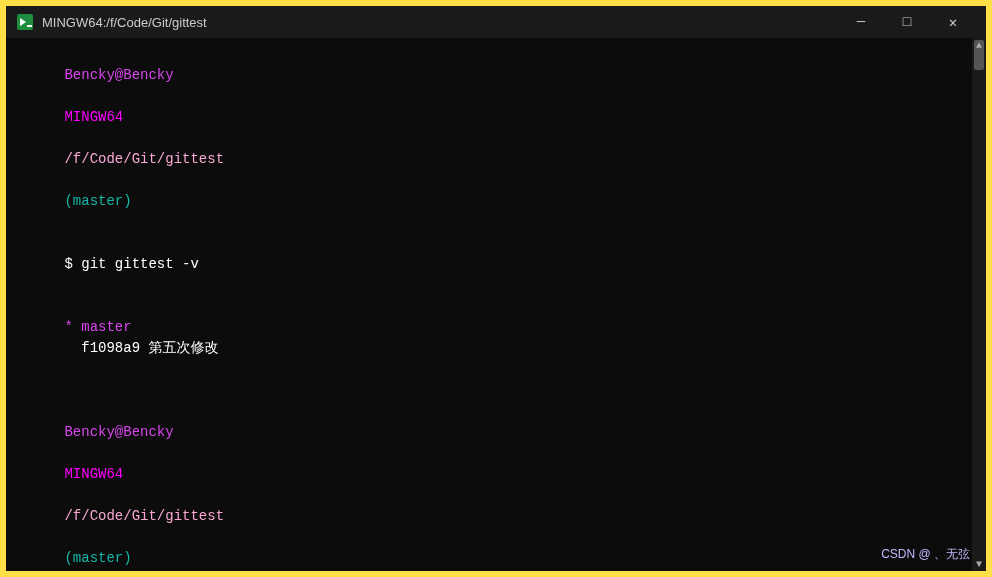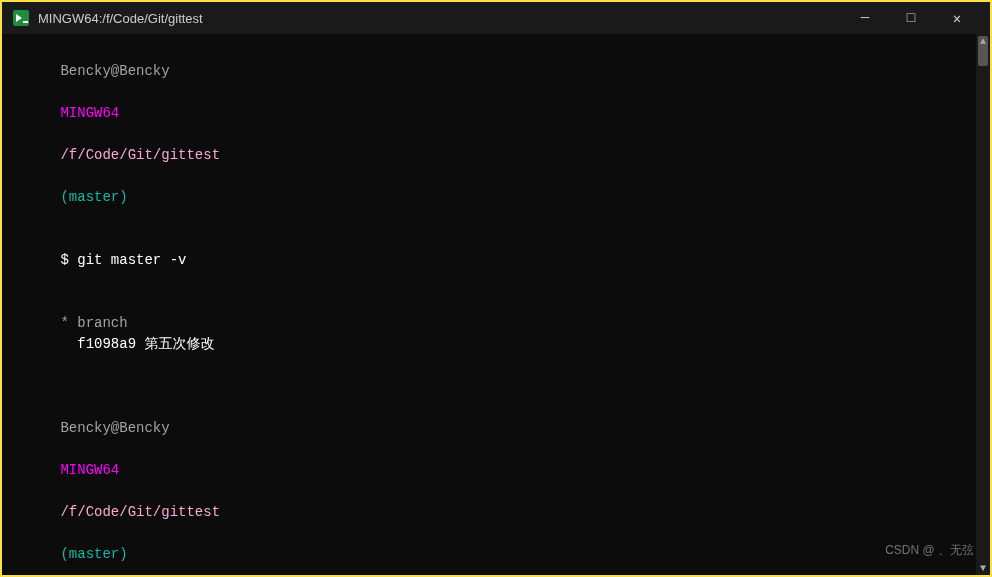"MINGW64:/f/Code/Git/gittest" .window { border: 2px solid #fde047 -> 6px solid #fde047 }
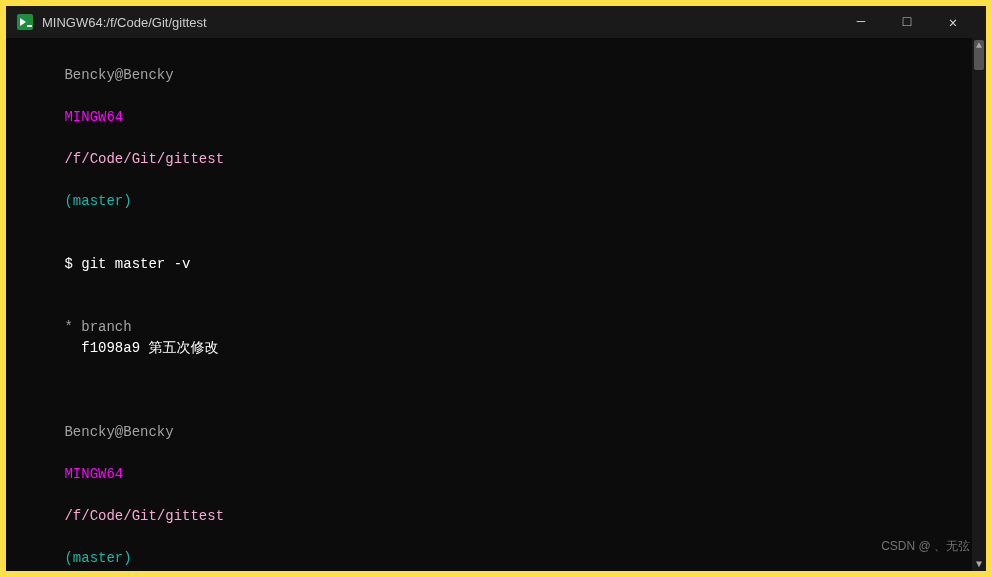"Bencky@Bencky" .green { color: #a3a3a3 -> #d946ef }
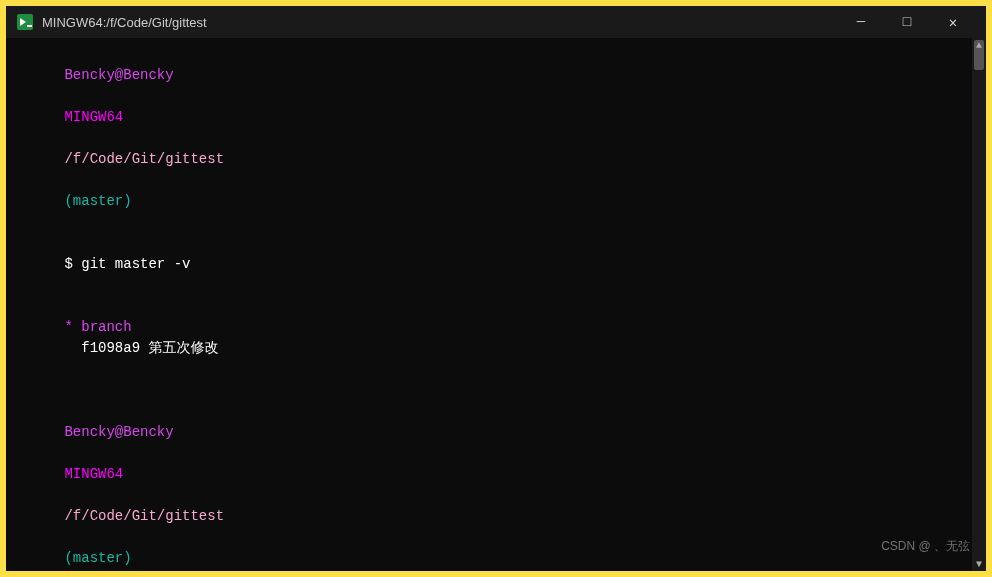"$ git master -v" span.white { text: master -> gittest }
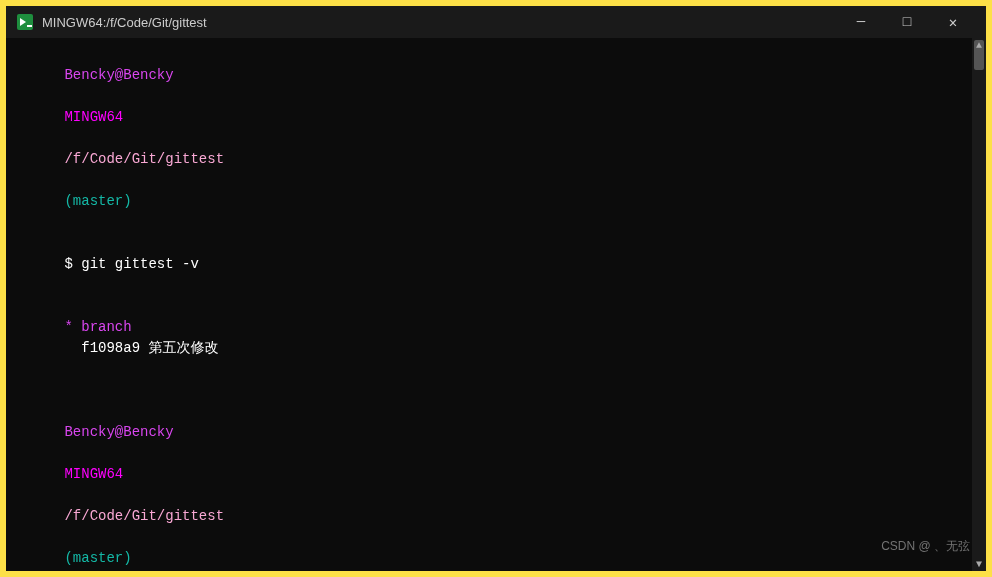"* branch" span.green { text: branch -> master }
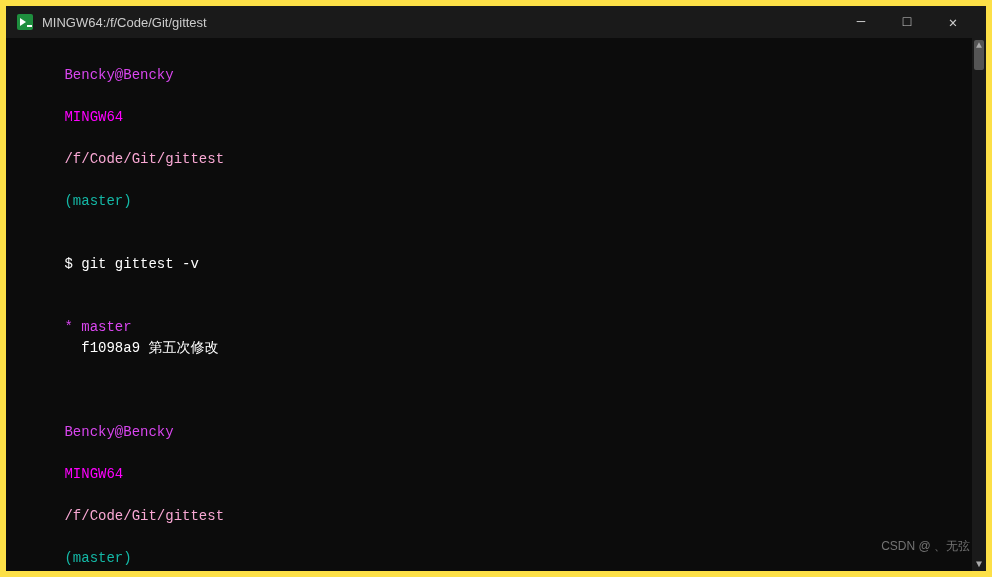"CSDN @ 、无弦" .watermark { bottom: 16px -> 8px; color: #737373 -> #c4b5fd }
